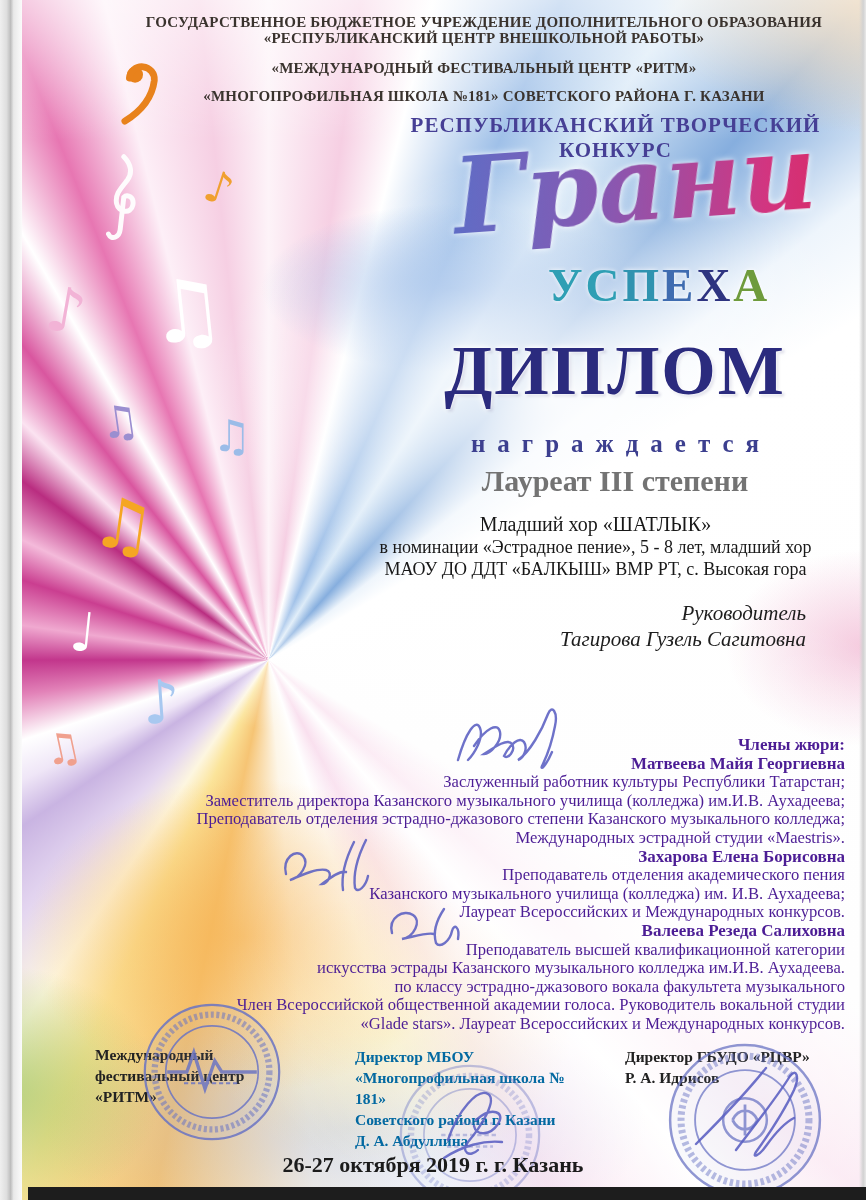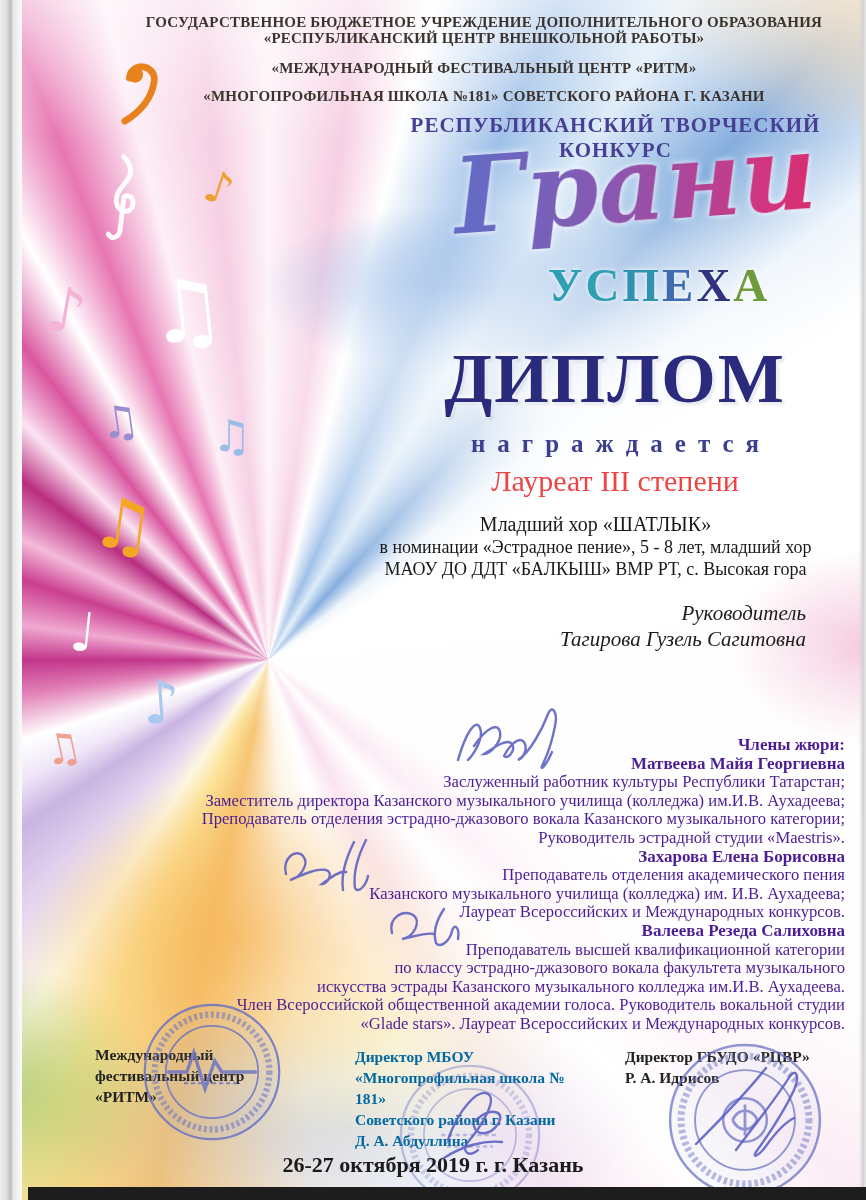"ДИПЛОМ" .diploma-title { top: 344px -> 336px }
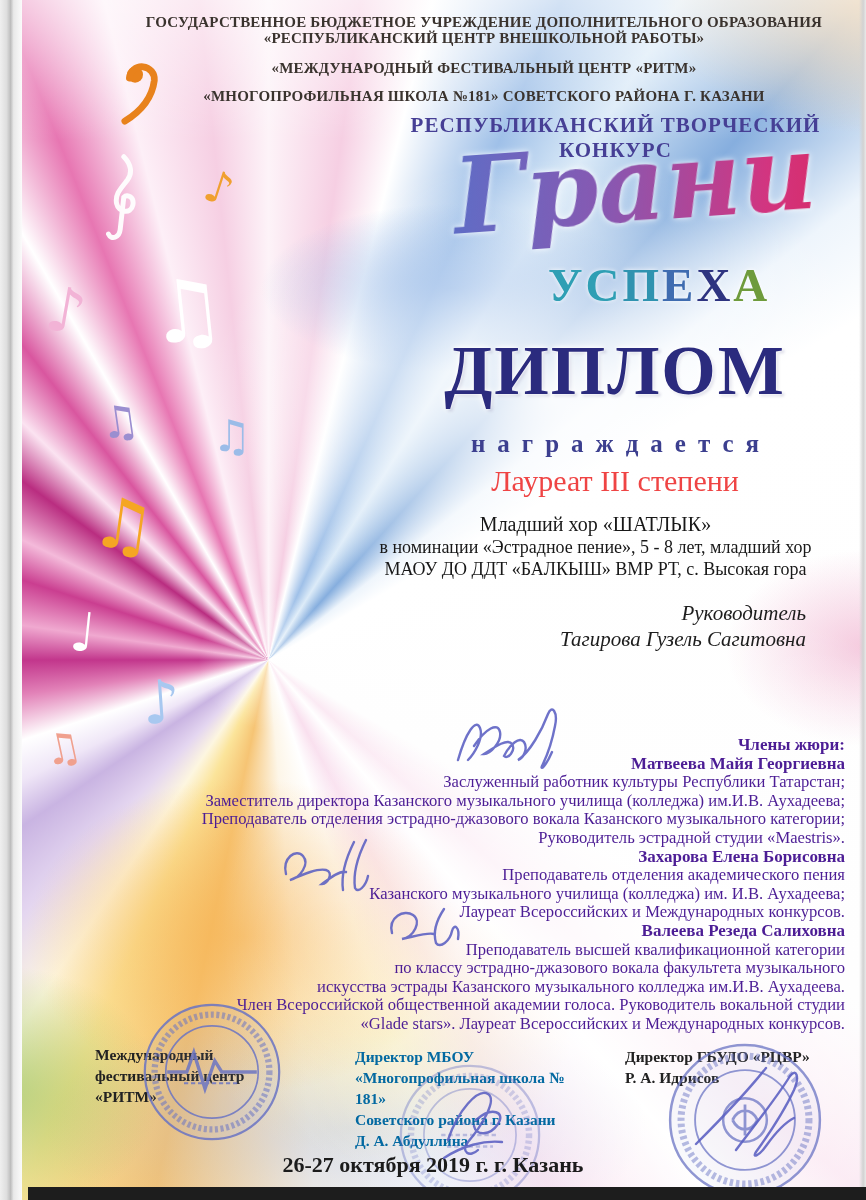"Лауреат III степени" .award-title { color: #ef4444 -> #737373; font-weight: normal -> bold }
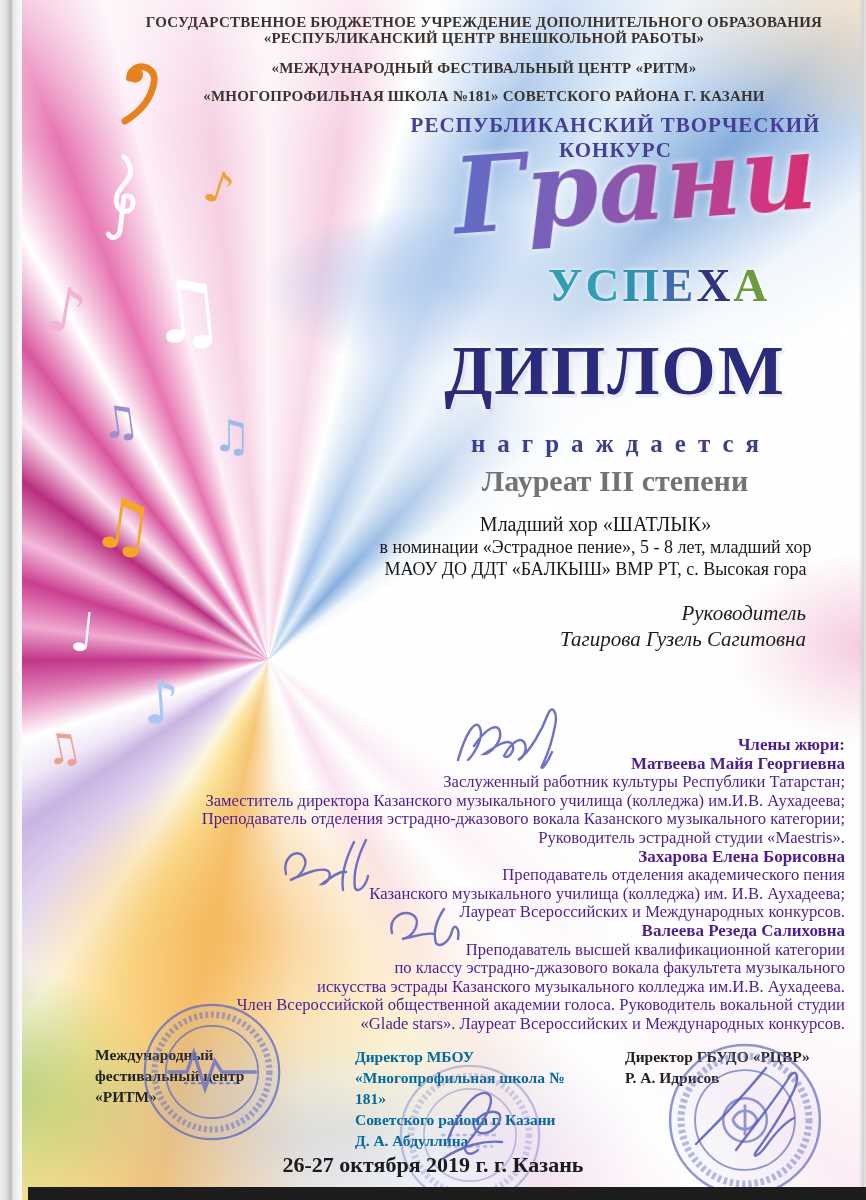"Преподаватель отделения" div { text: вокала Казанского музыкального категории -> степени Казанского музыкального колледжа }
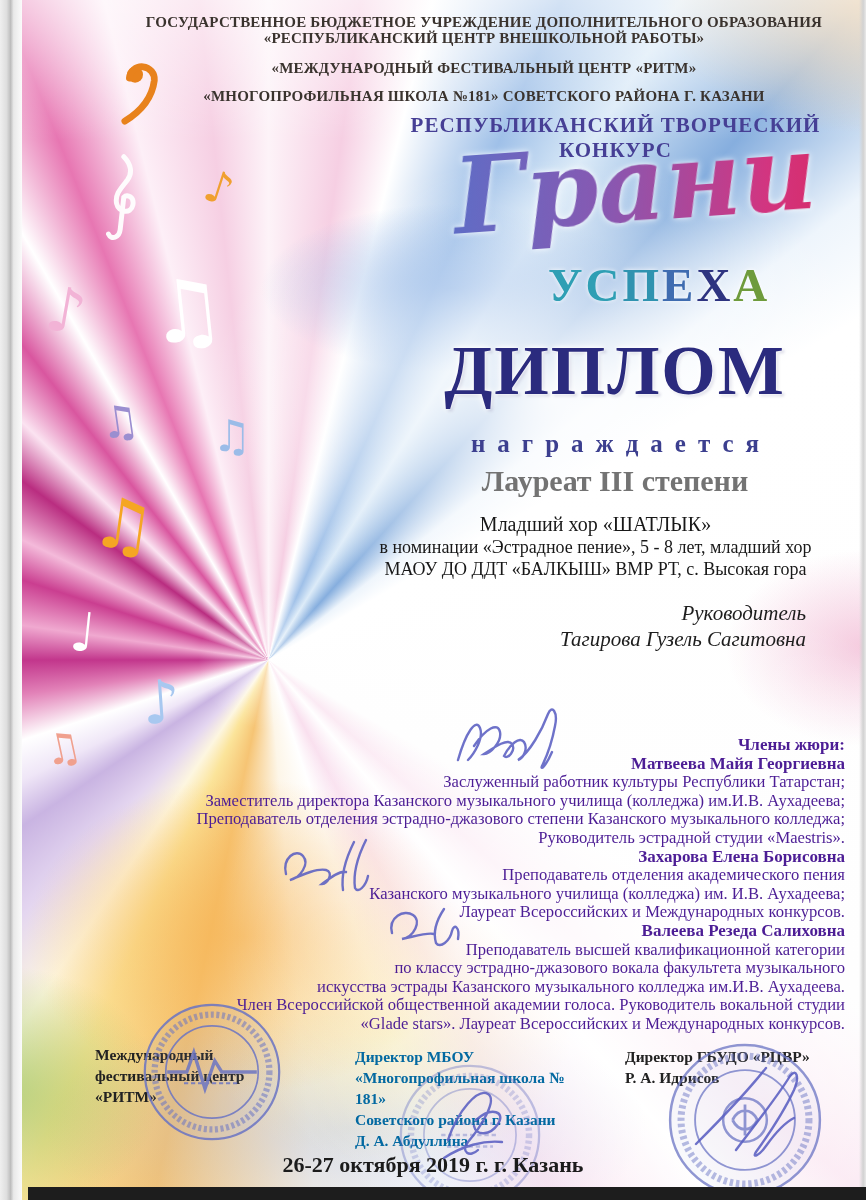"Руководитель эстрадной студии" div { text: Руководитель -> Международных }
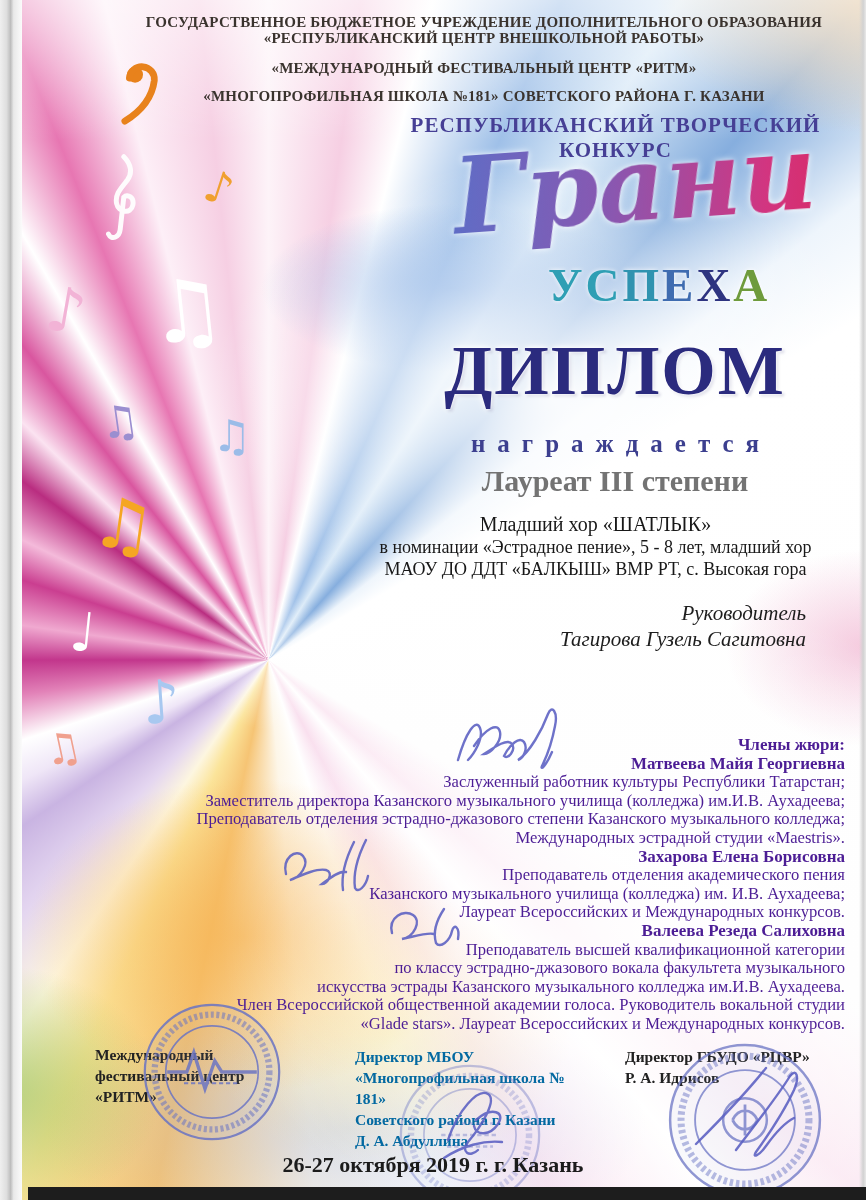"по классу эстрадно-джазового вокала" div { order: before "искусства эстрады Казанского" -> after "искусства эстрады Казанского" }
